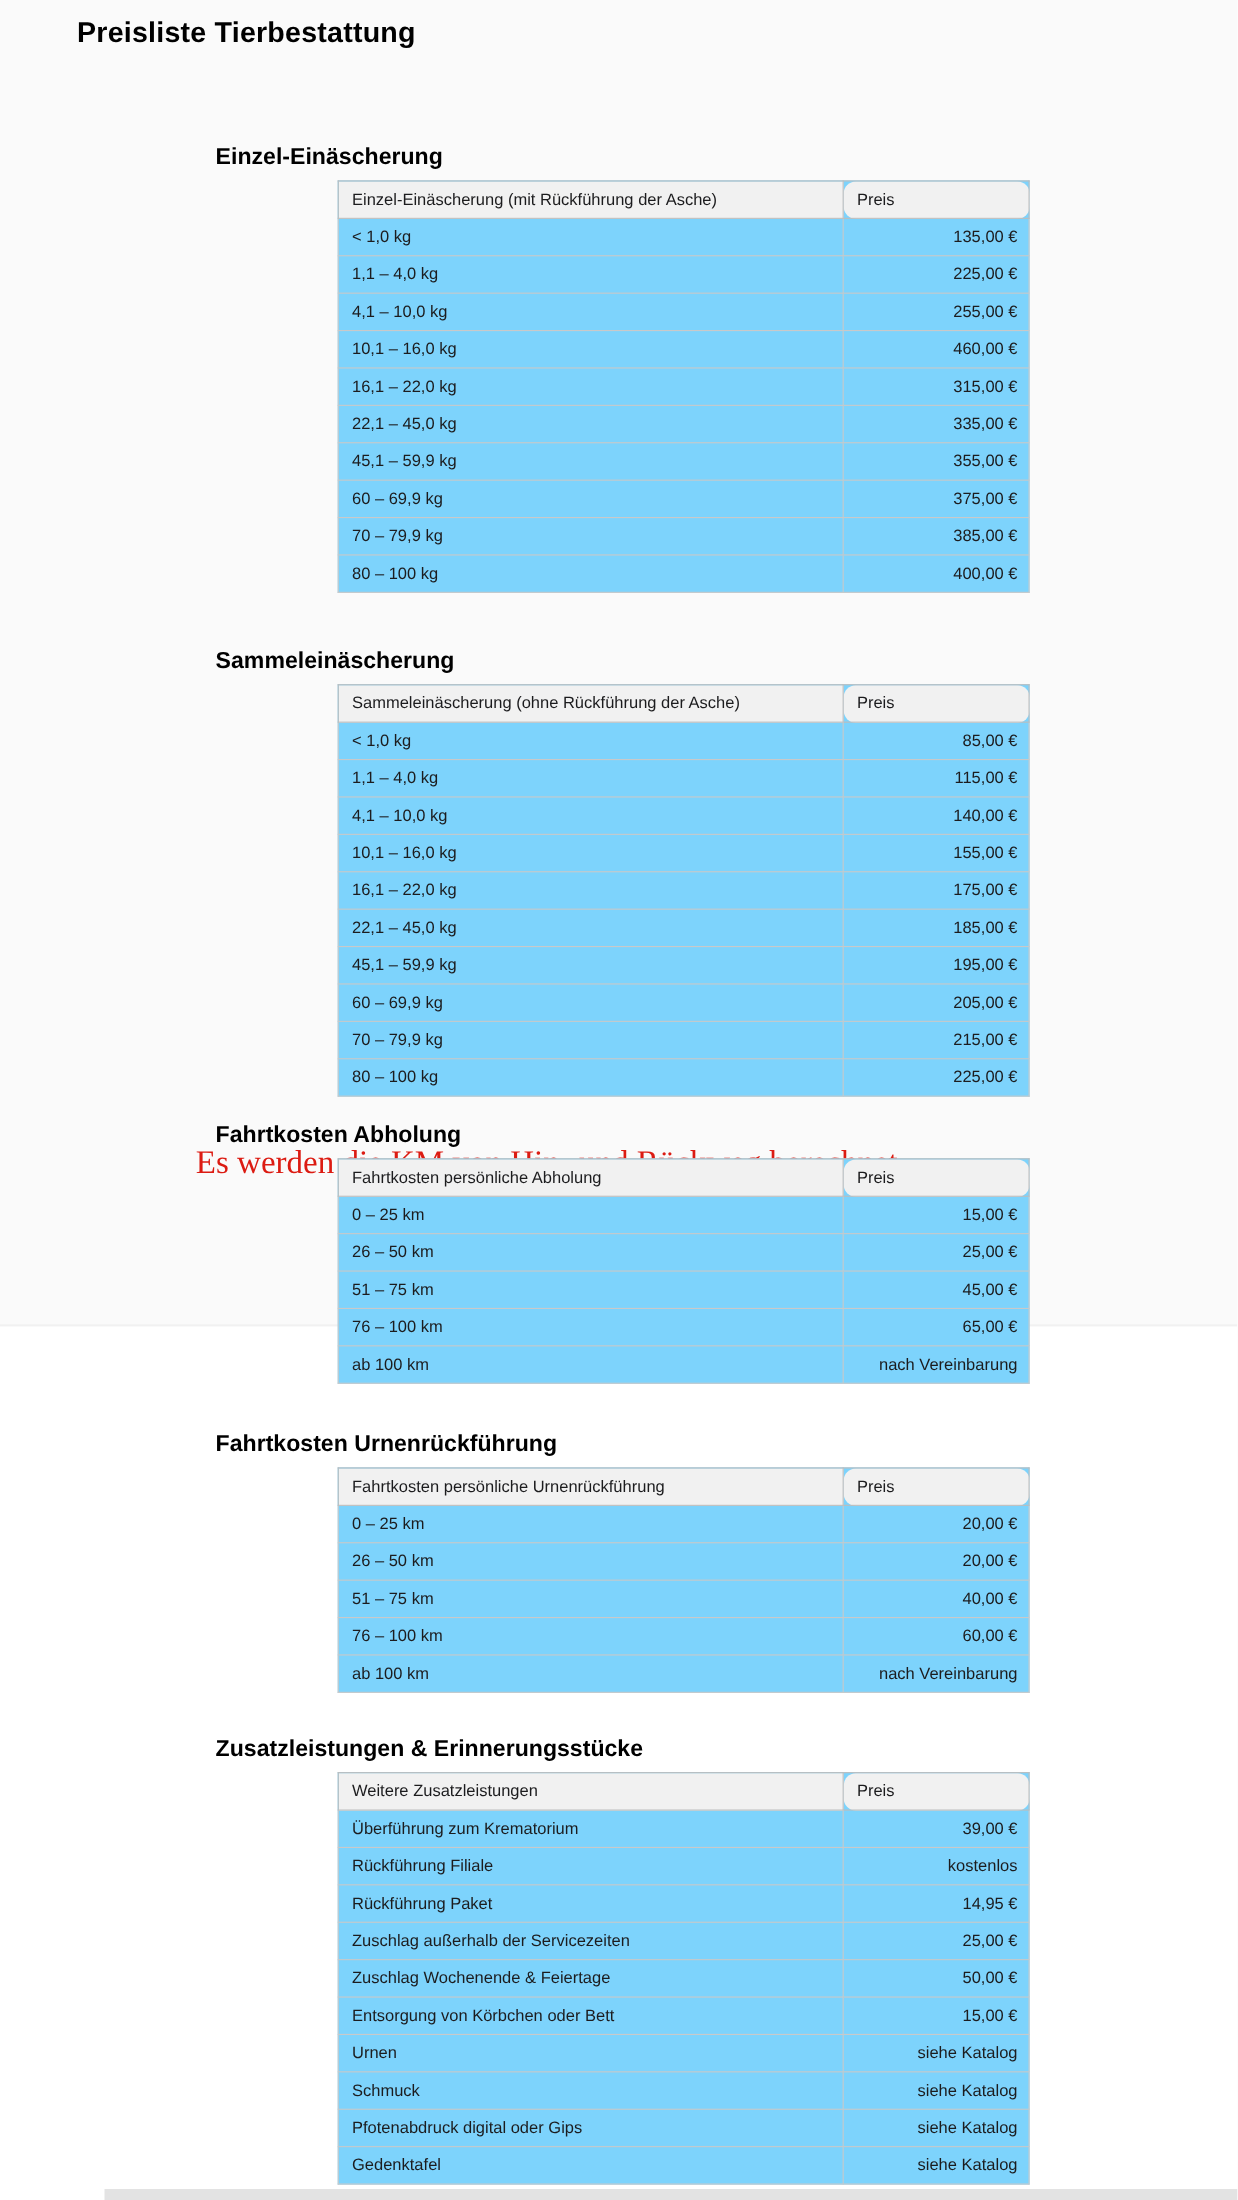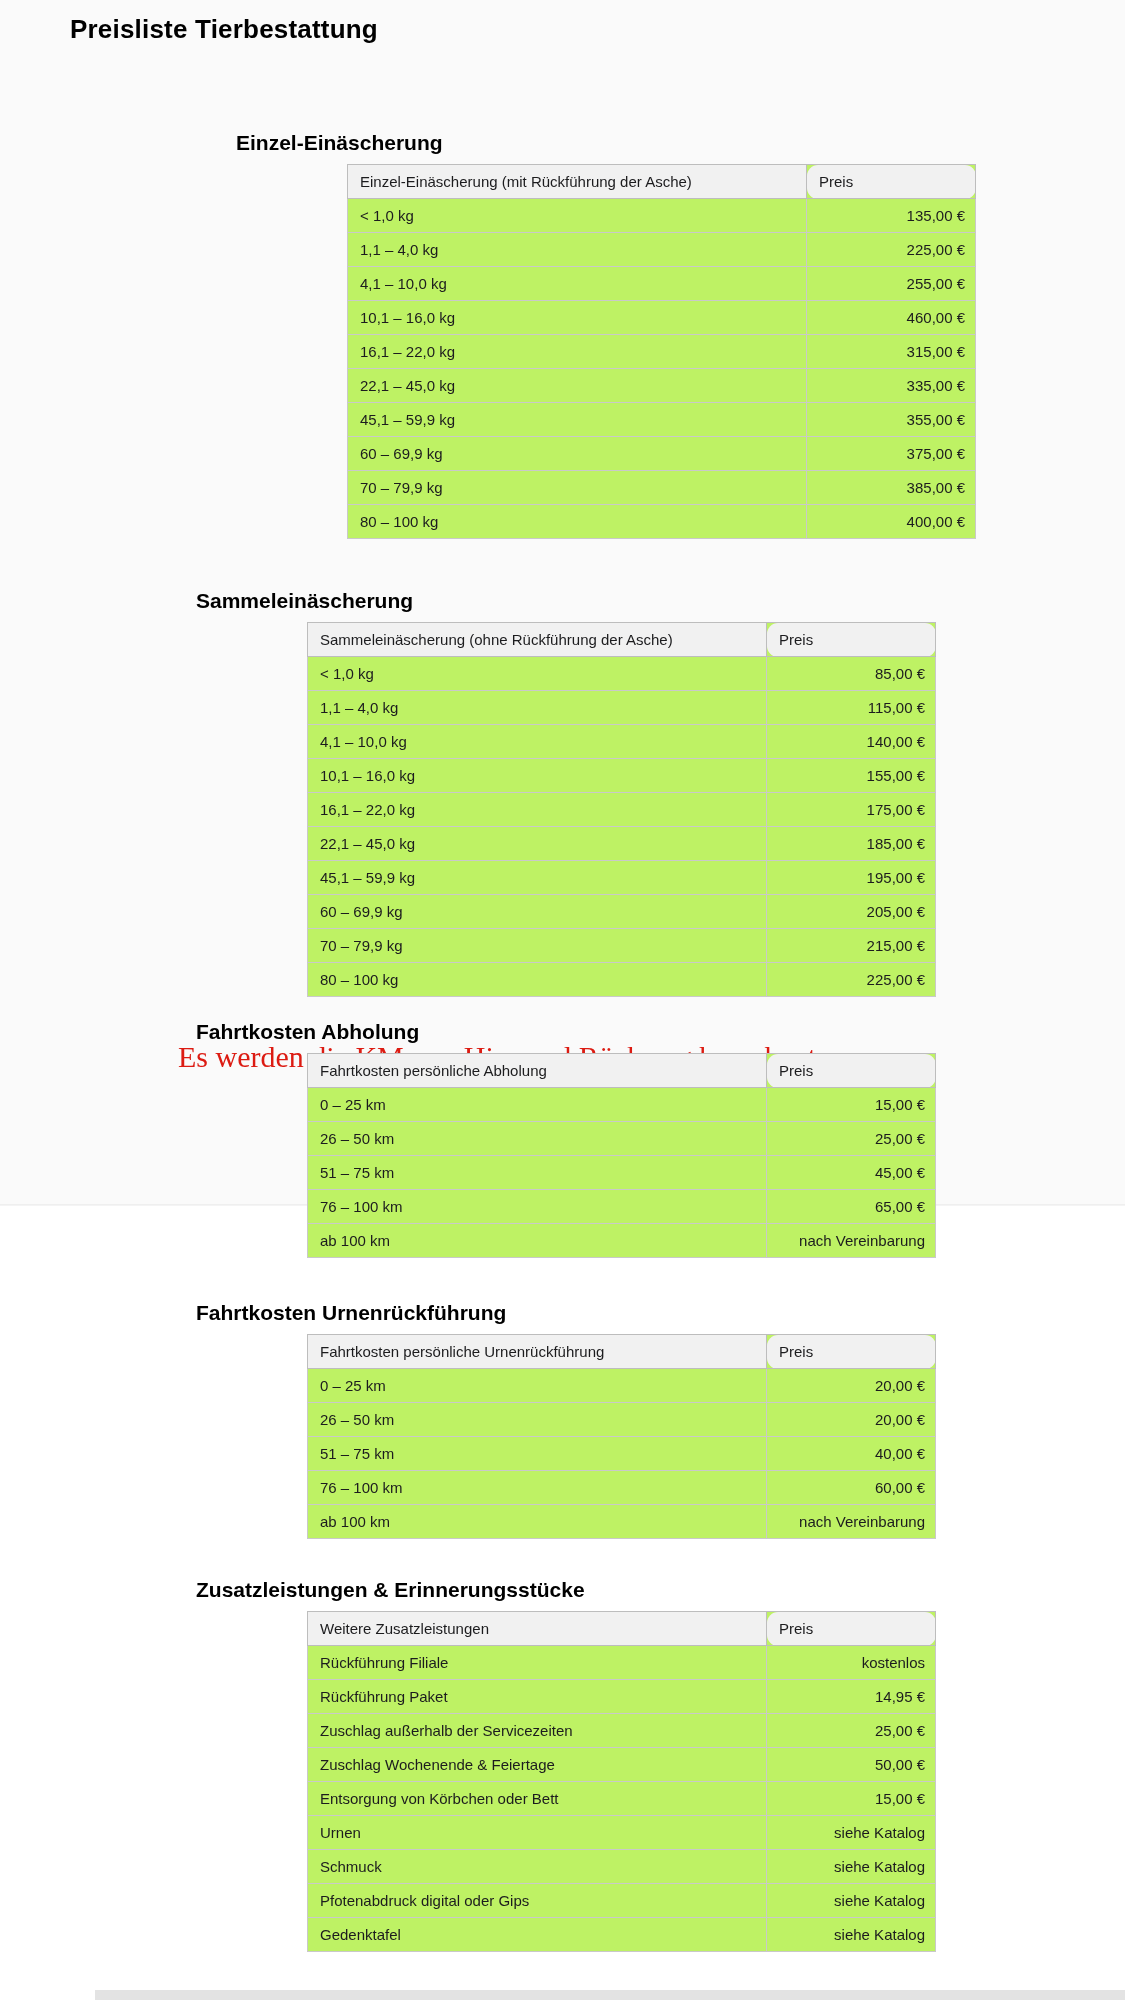"Einzel-Einäscherung" .s1 { margin-left: 40px -> none }
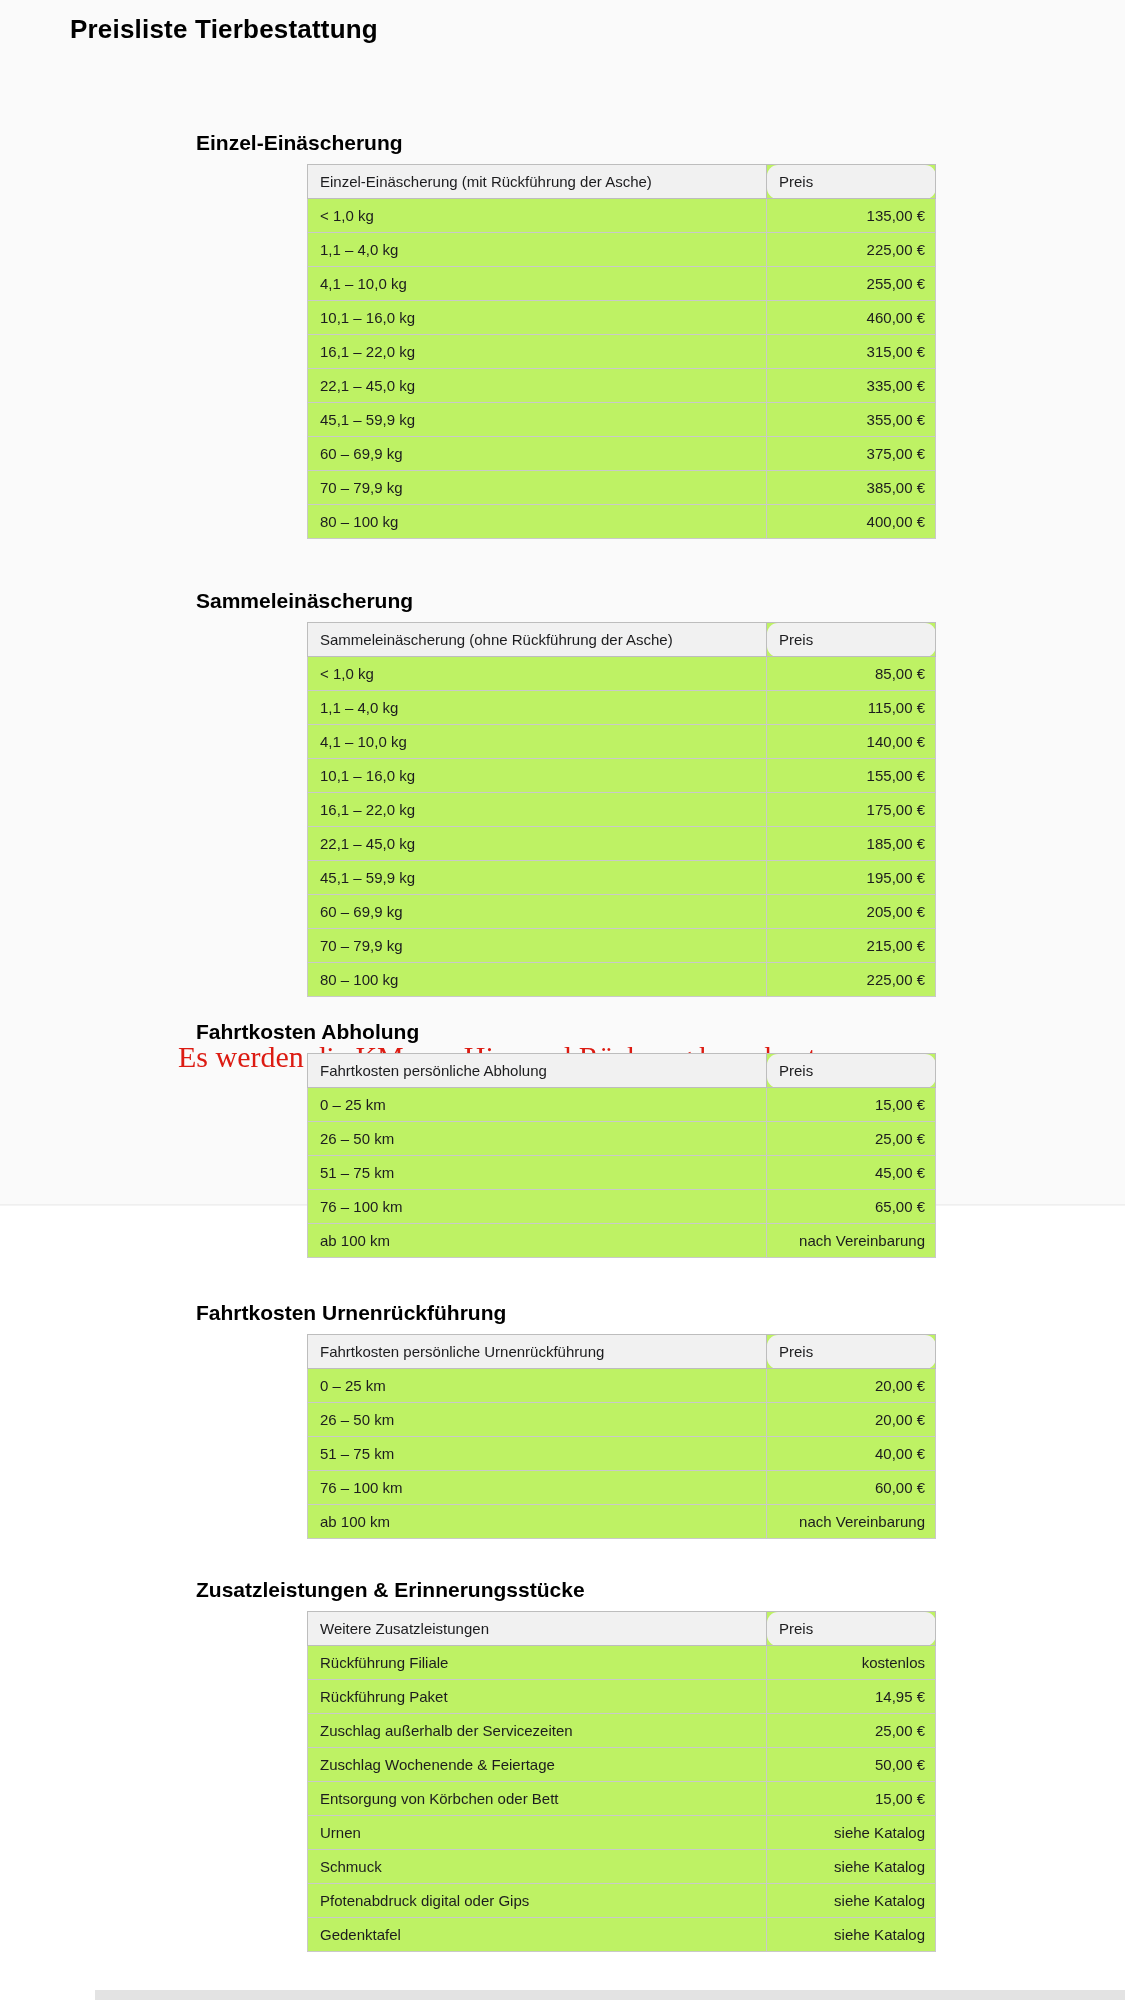"Einzel-Einäscherung (mit Rückführung der" .price-table { background: #bef264 -> #7dd3fc }
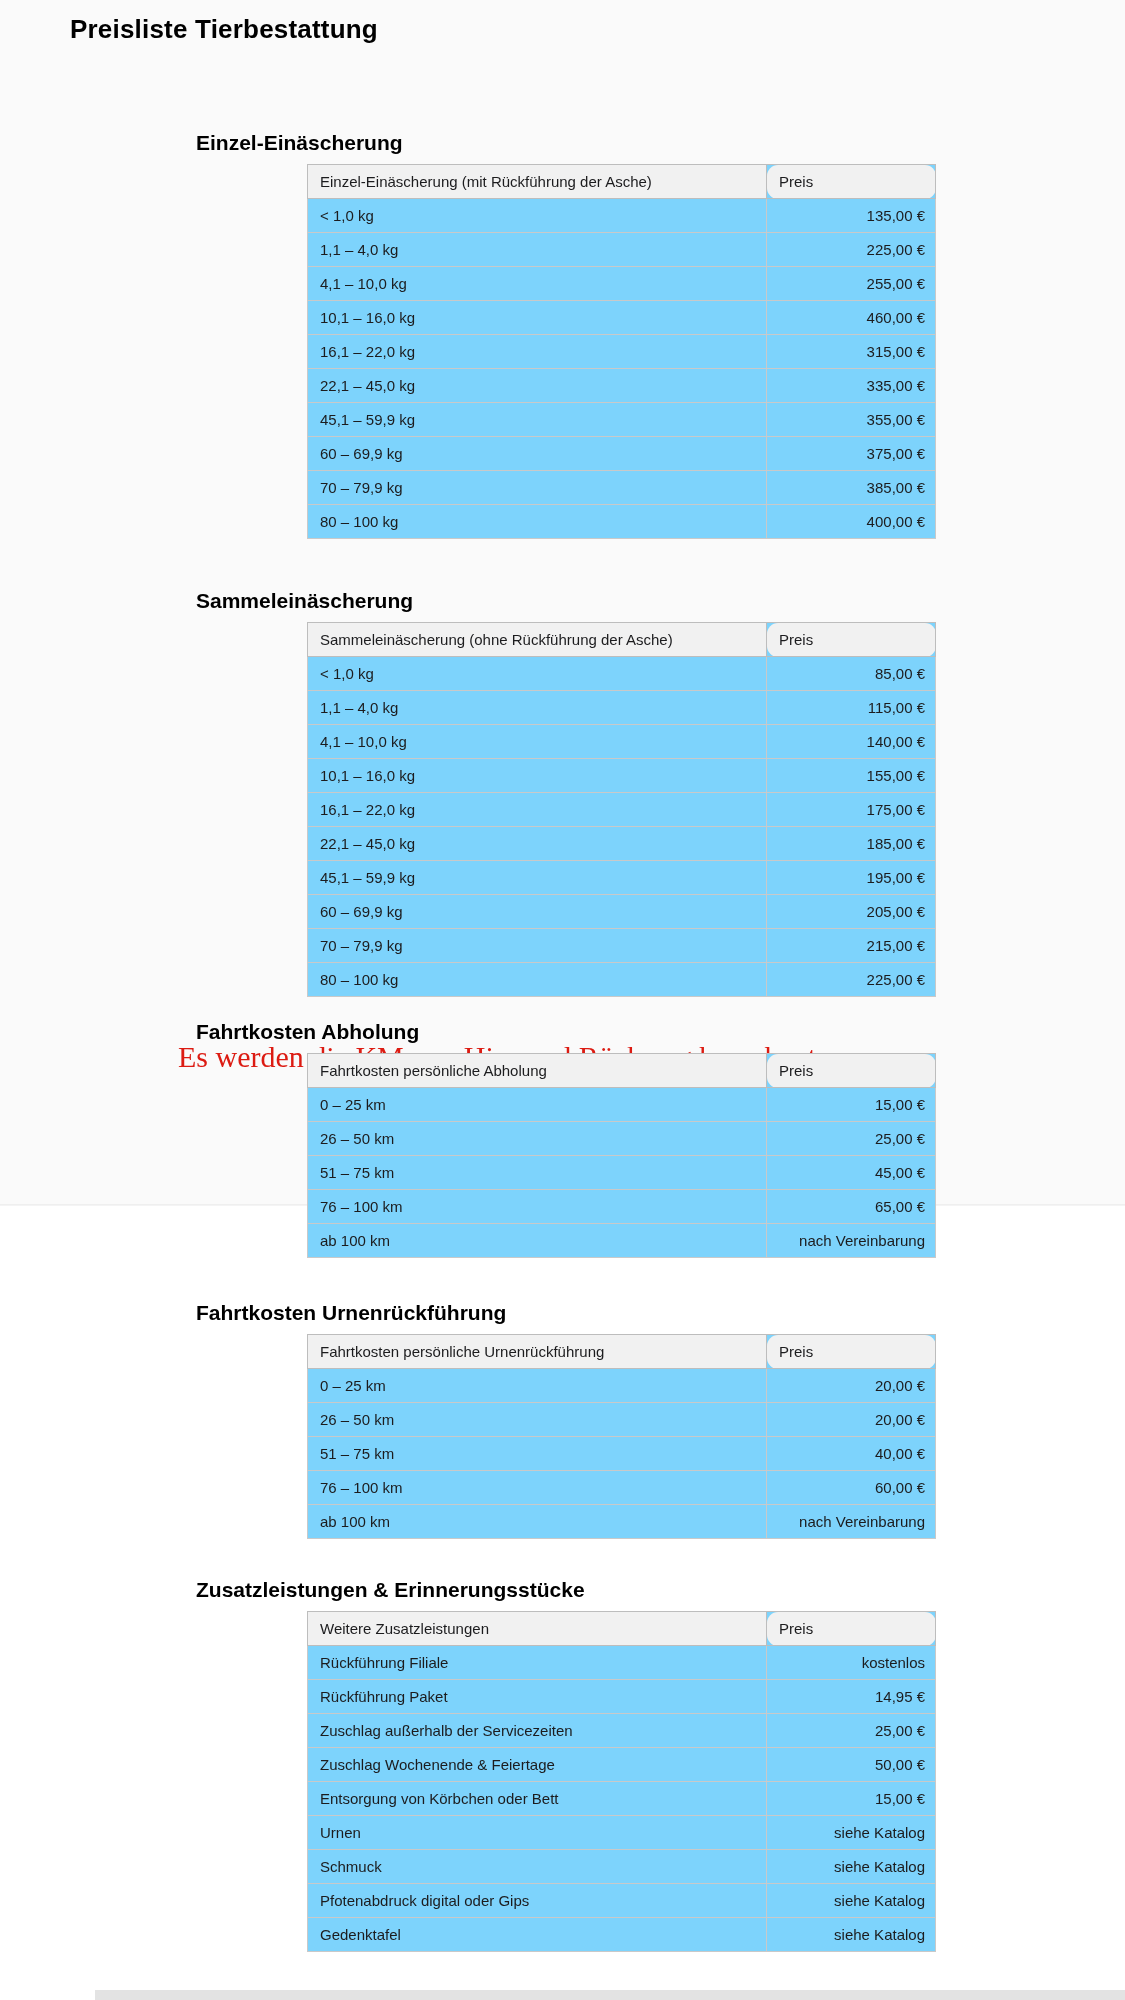"Überführung zum Krematorium" tr { html: none -> <tr> <td>Überführung zum Krematorium</td> <td>39,00 €</td> </tr> }
